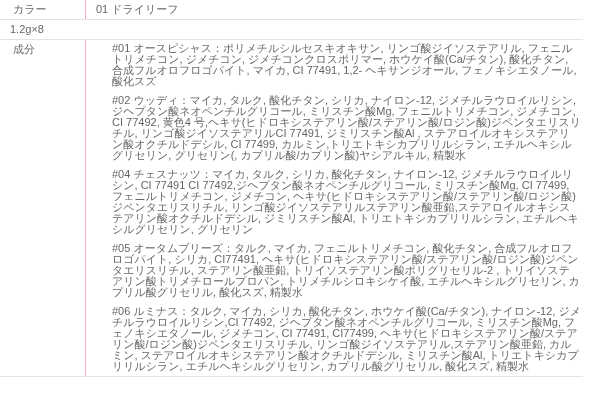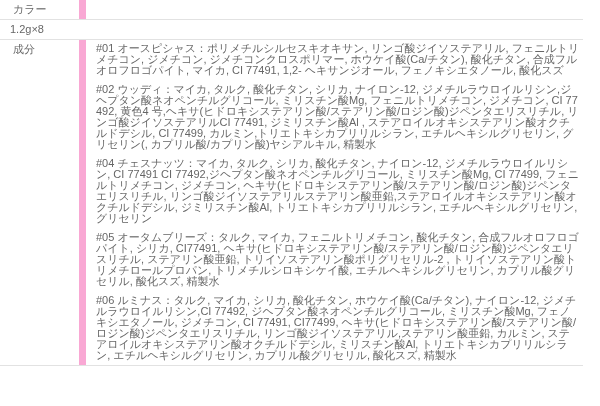"カラー" .cell-label { border-right: 7px solid #f9a8d4 -> 1px solid #f9a8d4 }
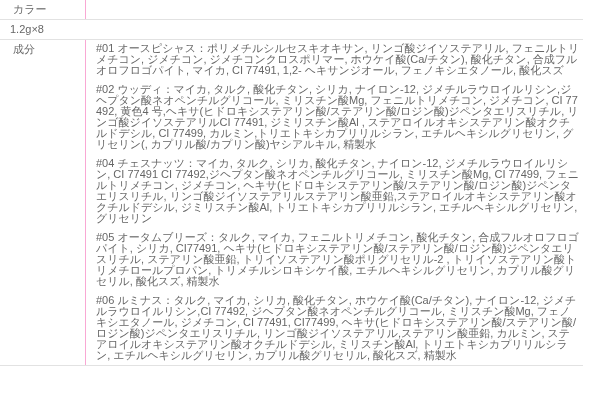"01 ドライリーフ" div.cell-value { html: none -> <div>01 ドライリーフ</div> }
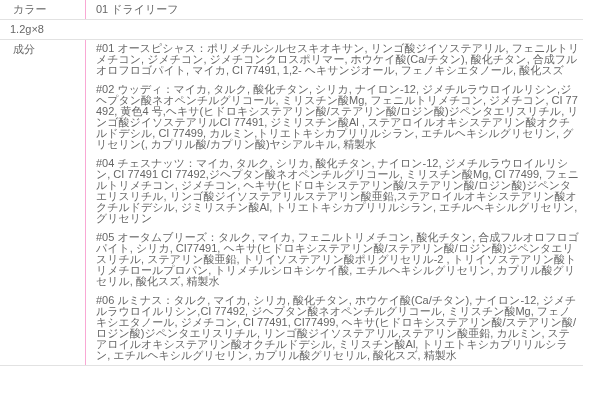"#01 オースピシャス：ポリメチルシルセスキオキサン," .ingredients p { margin: 0 0 8px 0 -> 0 0 8px 16px }
